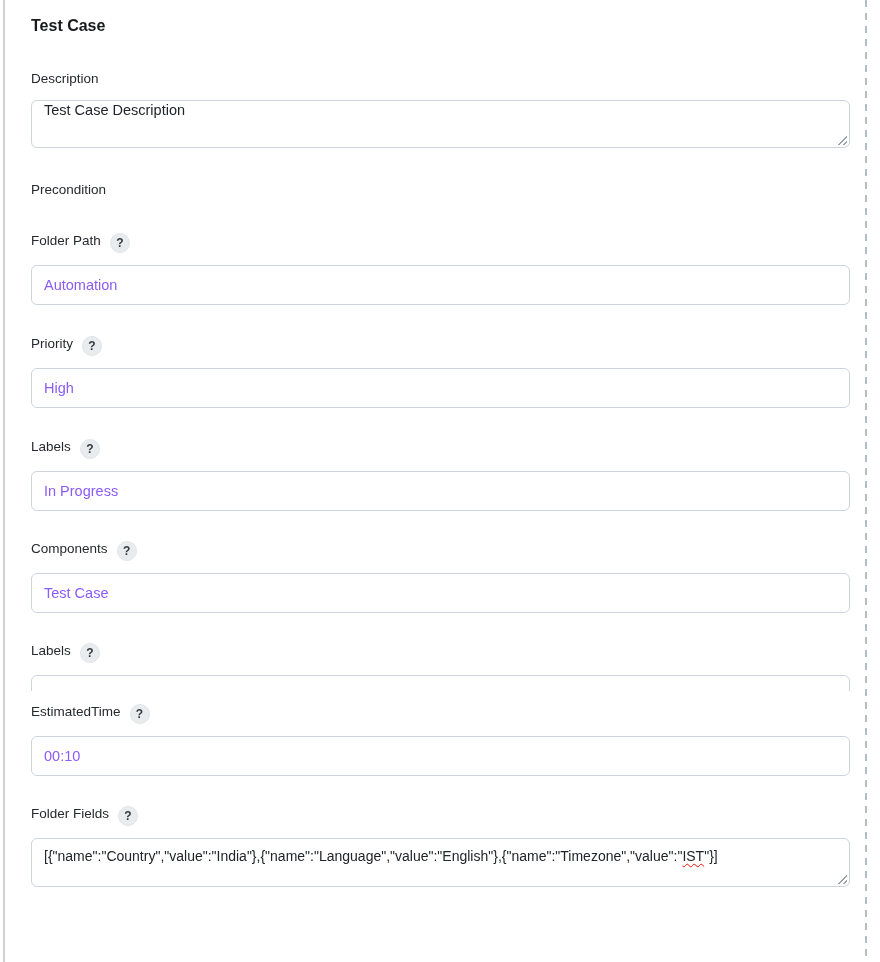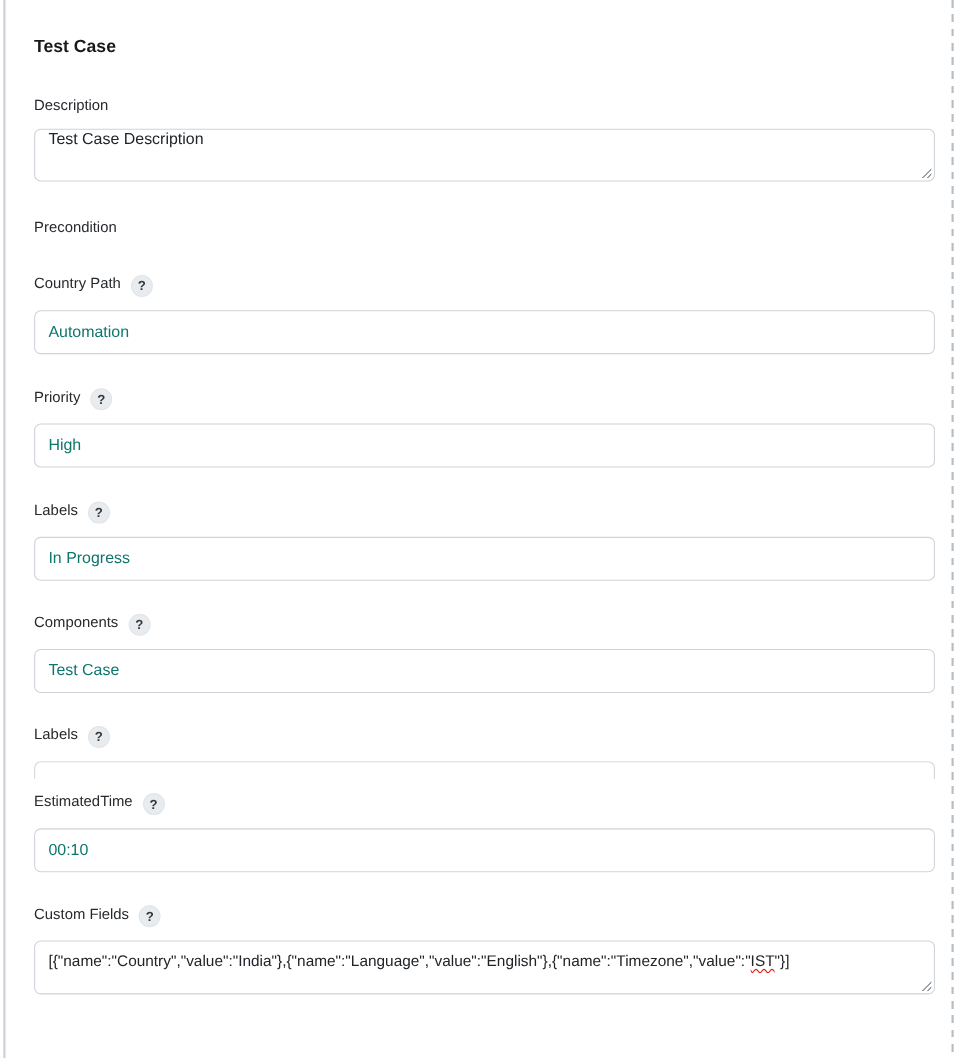"Test Case" .content { top: 17px -> 0 }
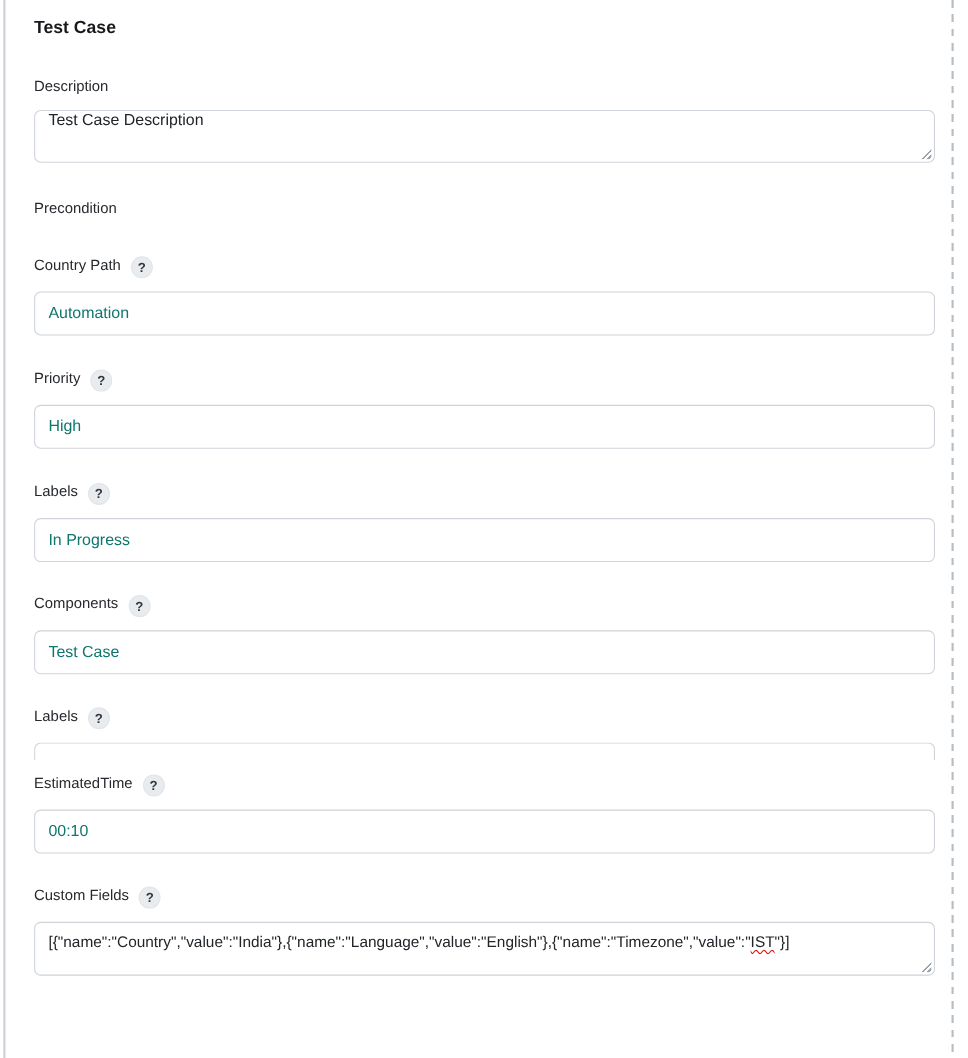"Country Path" span { text: Country -> Folder }
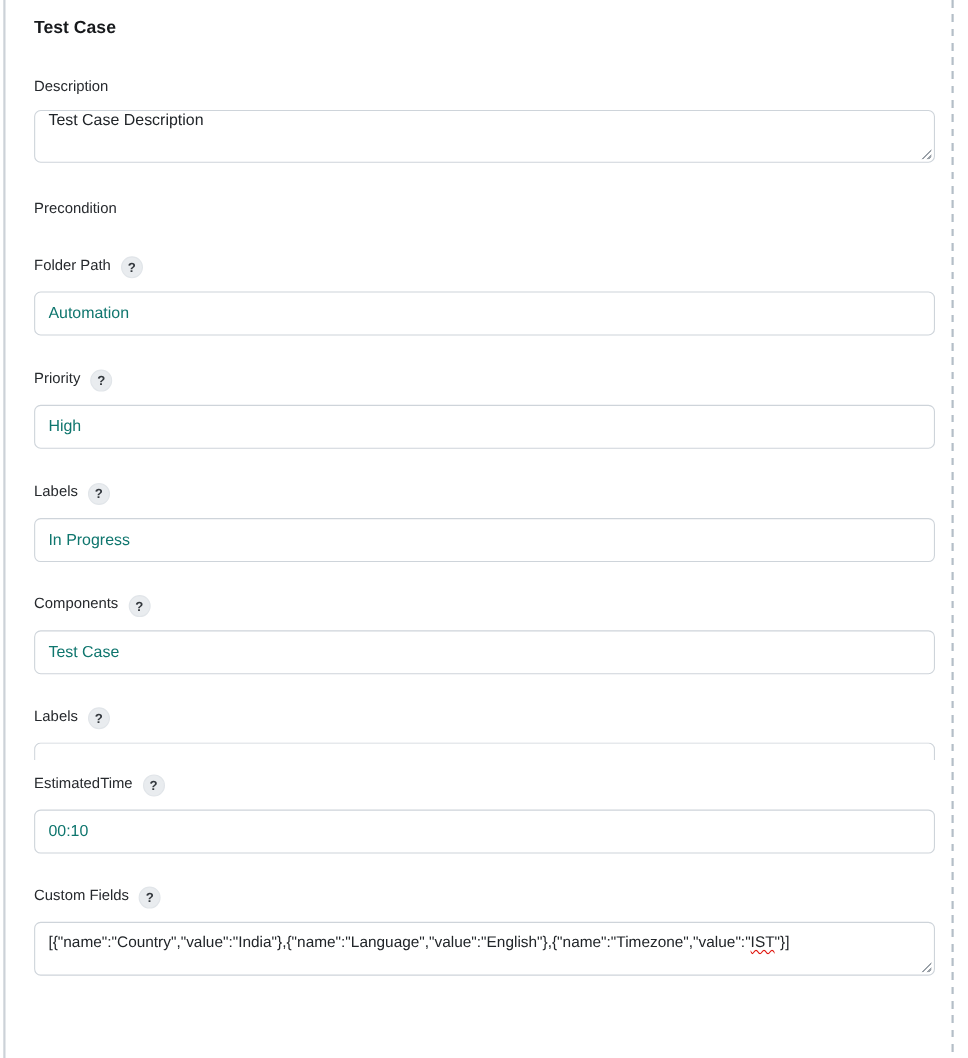"Automation" .text-input { color: #0f766e -> #8b5cf6 }
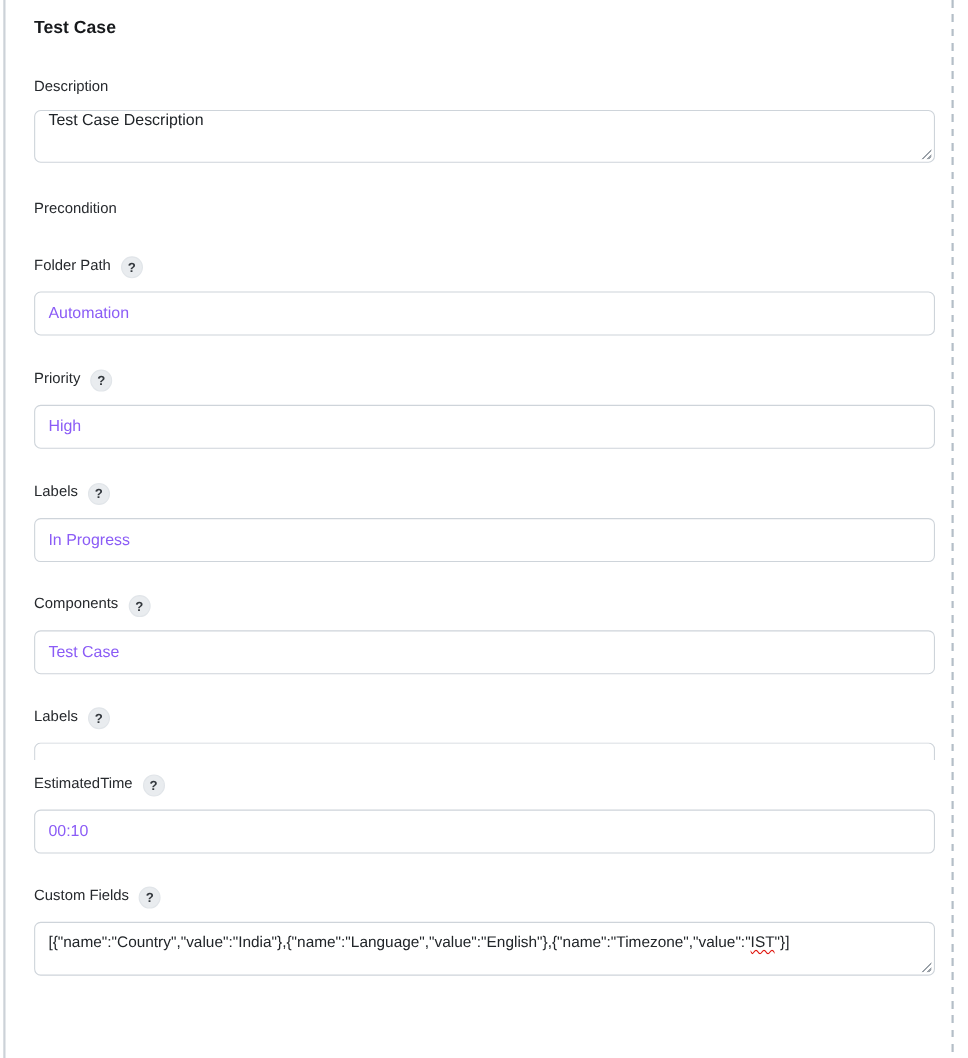"Custom Fields" span { text: Custom -> Folder }
